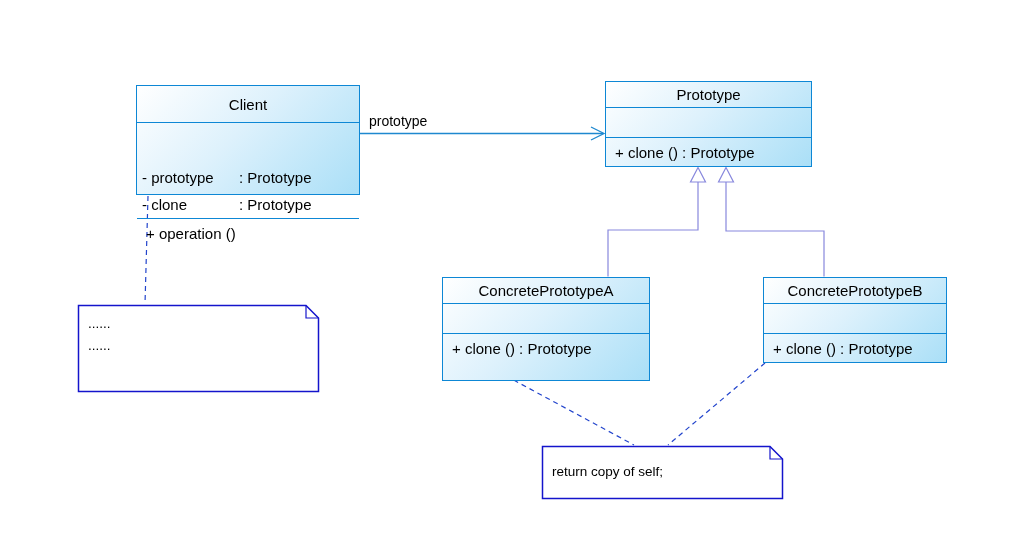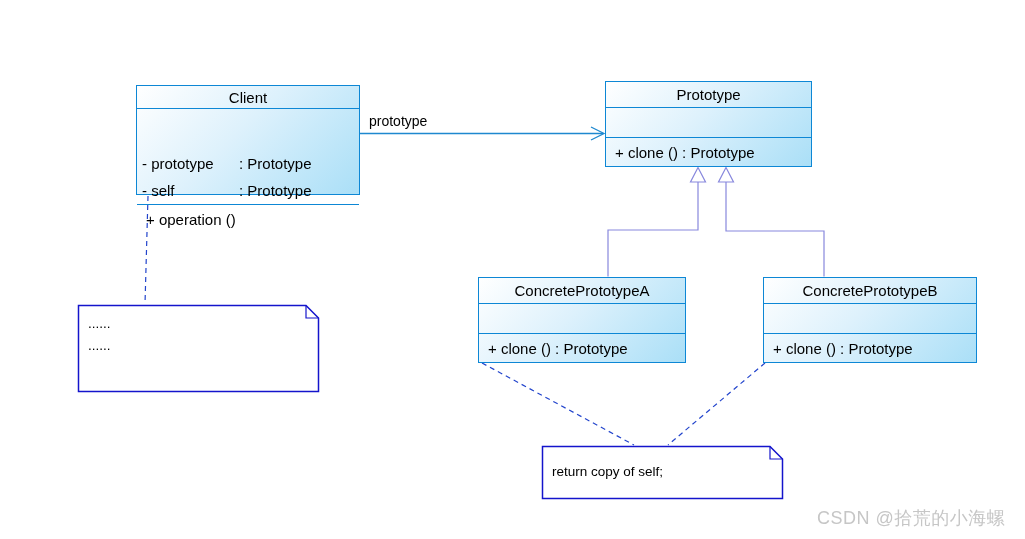"Client" div.cls-title { height: 23px -> 37px }
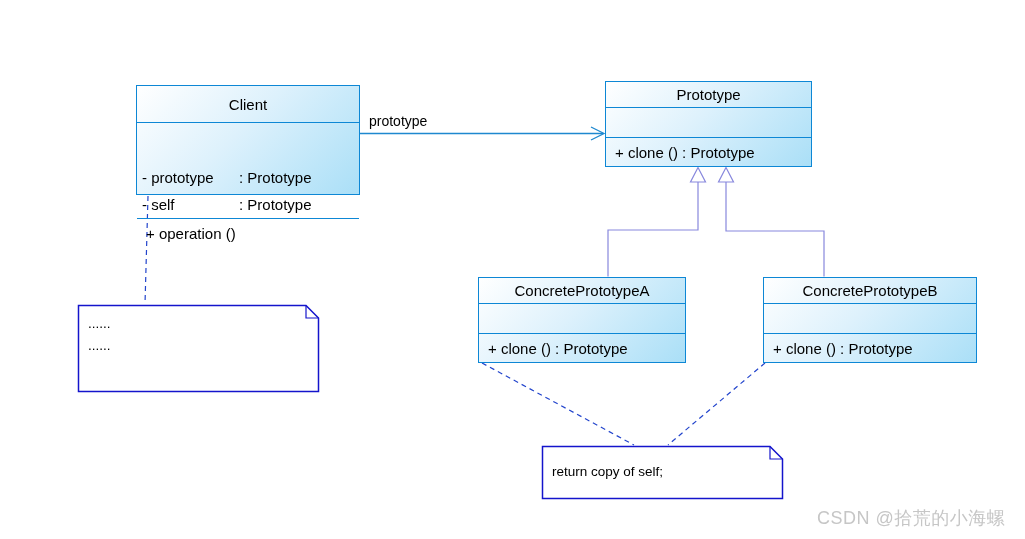"- self" span.mem-name { text: self -> clone }
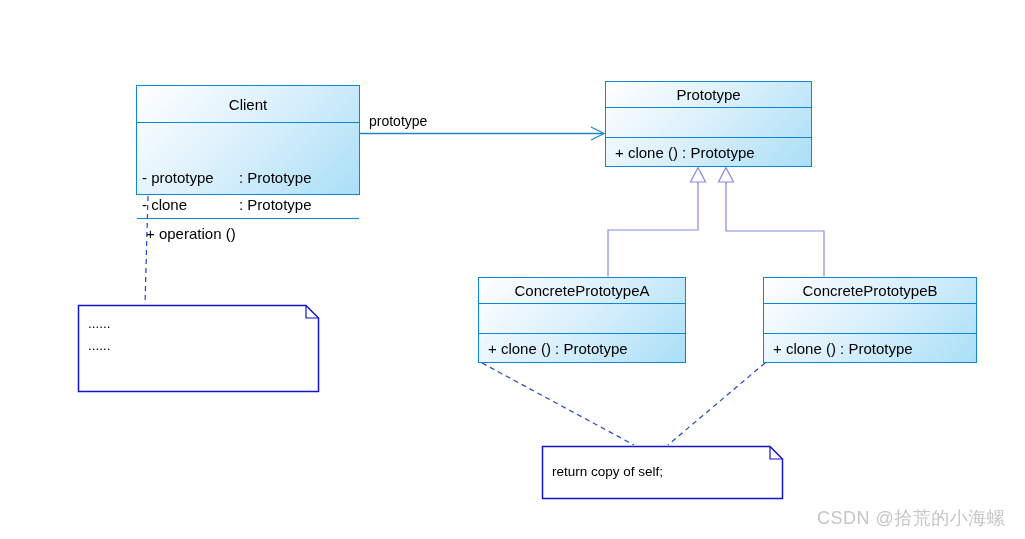"ConcretePrototypeA" div.uml-class { height: 86px -> 104px; margin-left: 36px -> none }
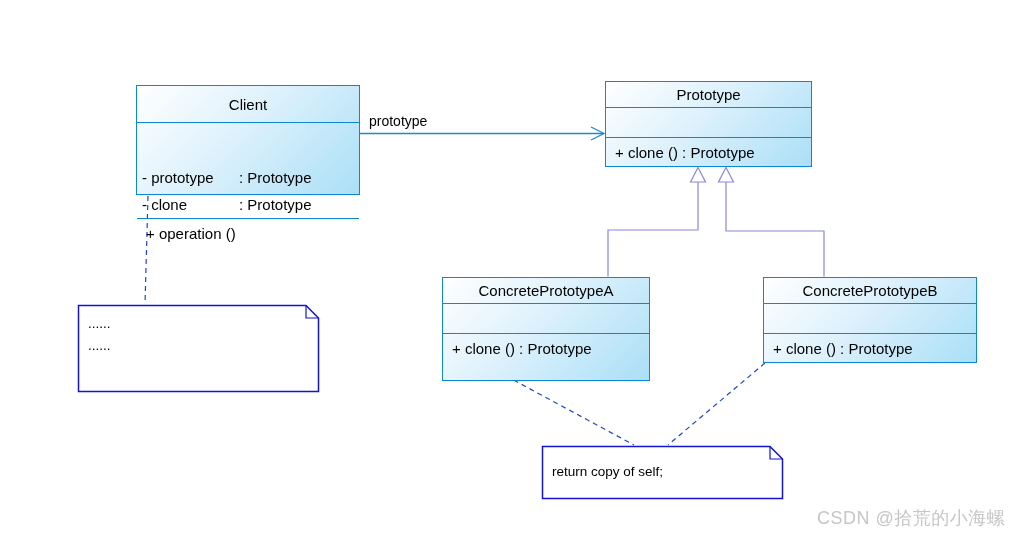"ConcretePrototypeB" div.uml-class { width: 214px -> 184px }
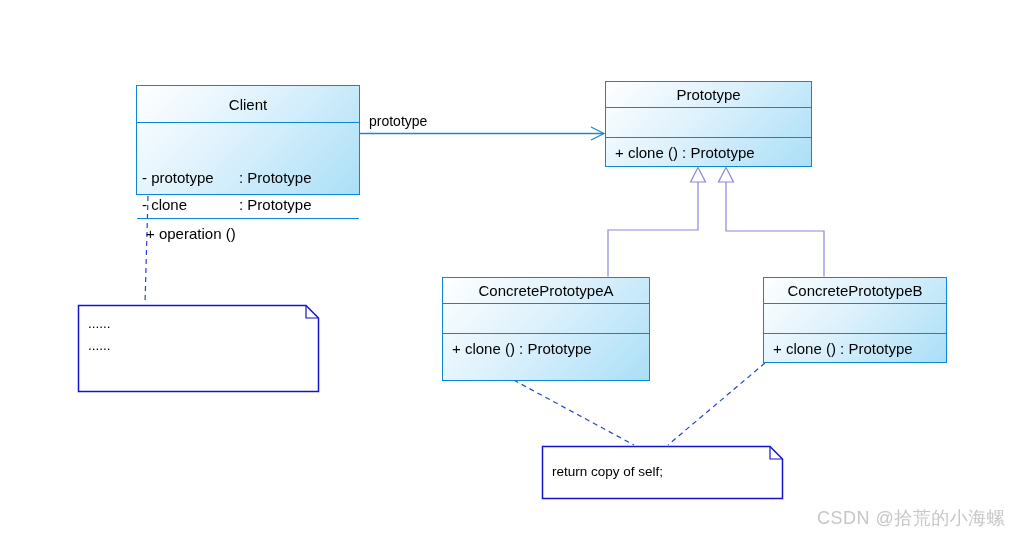"CSDN @拾荒的小海螺" div.watermark { html: <div>CSDN @拾荒的小海螺</div> -> none }
